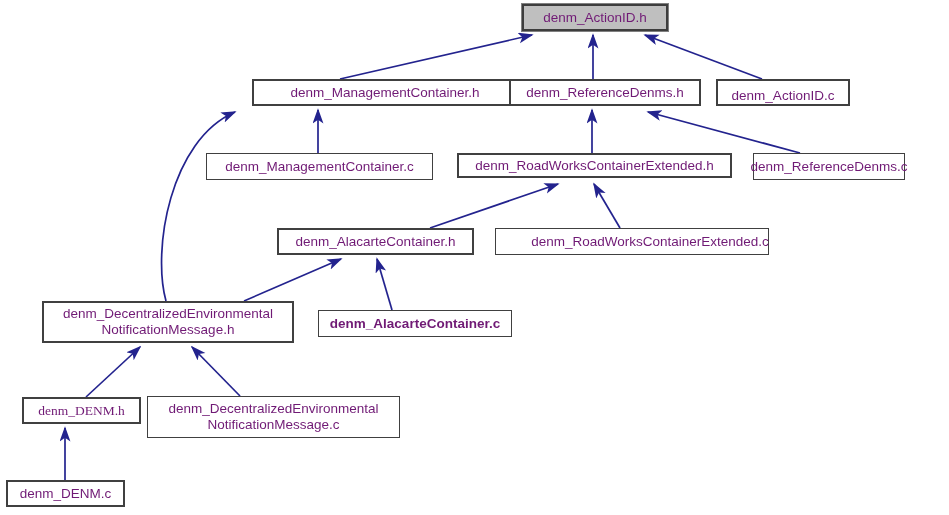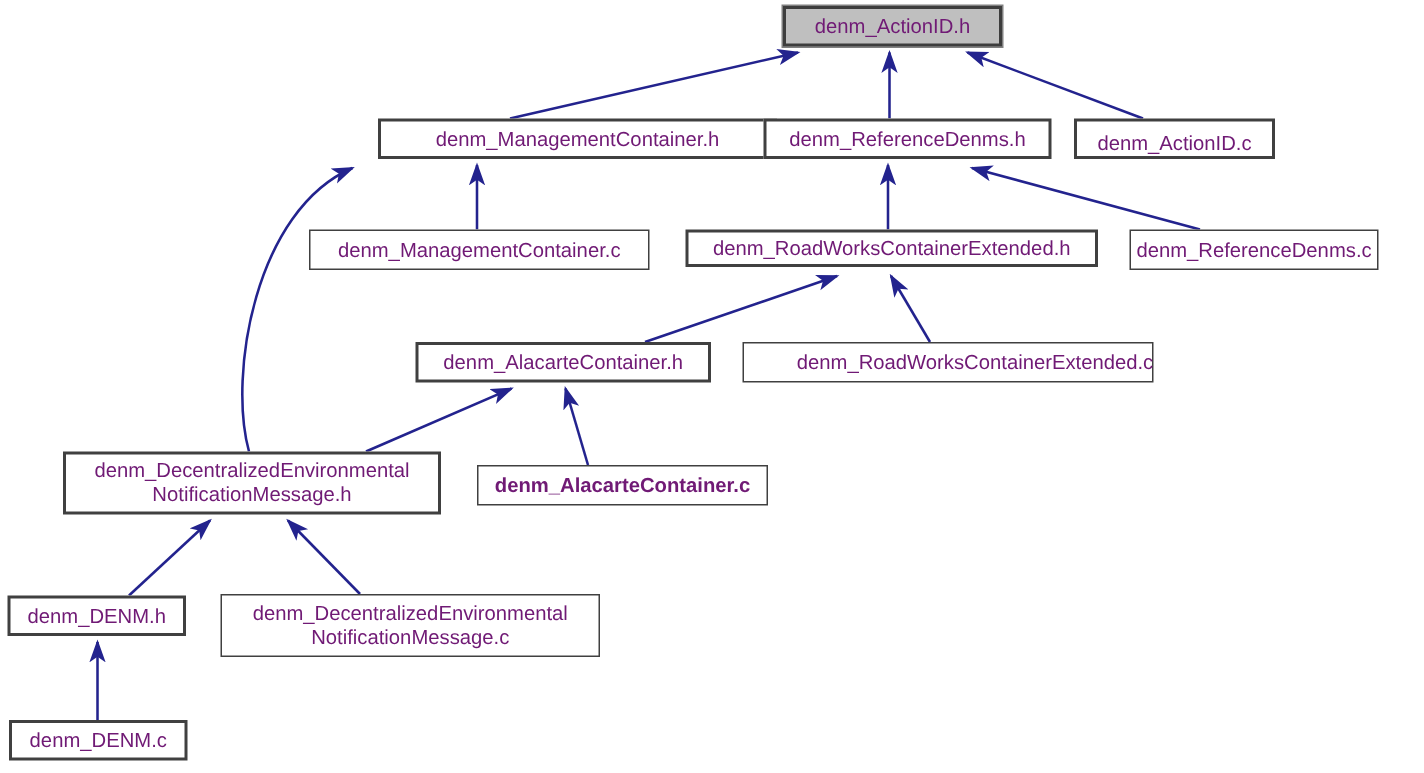"denm_ReferenceDenms.c" div.node { width: 166px -> 152px }
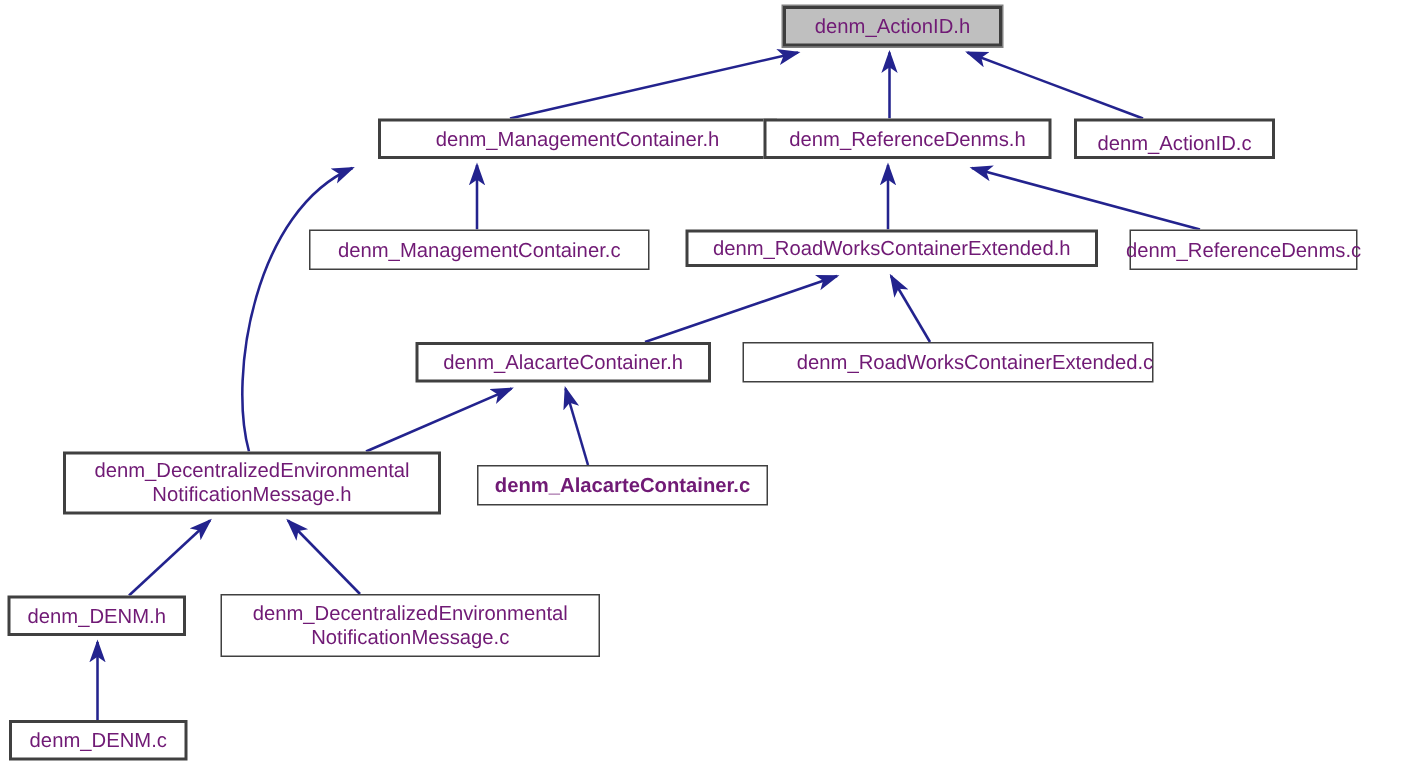"denm_DENM.h" div.node { font-family: none -> Liberation Serif, serif; left: 5px -> 22px }
